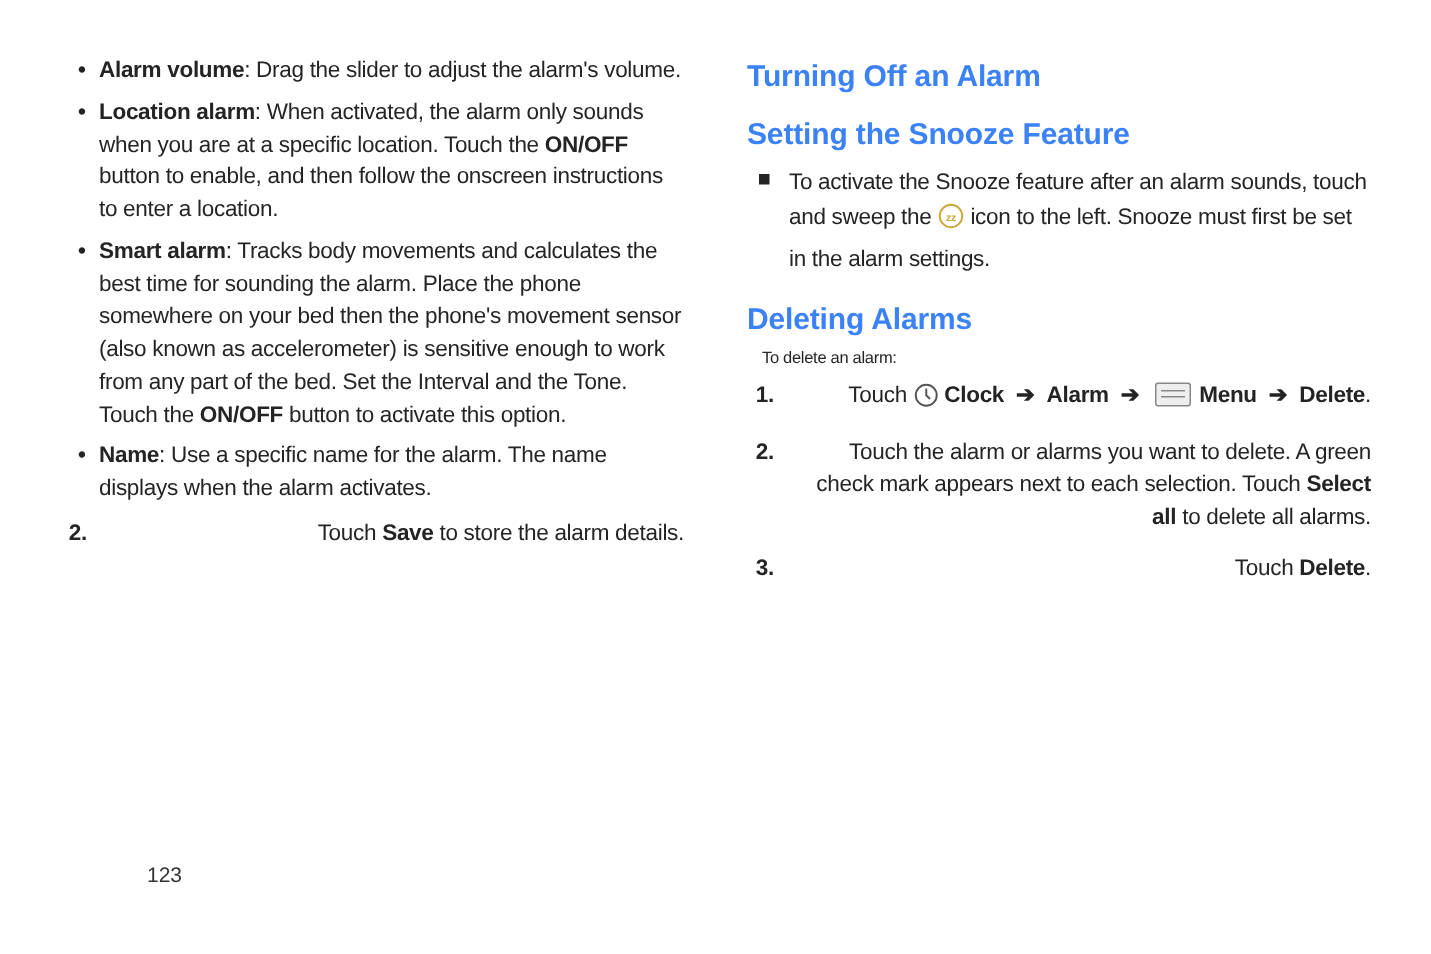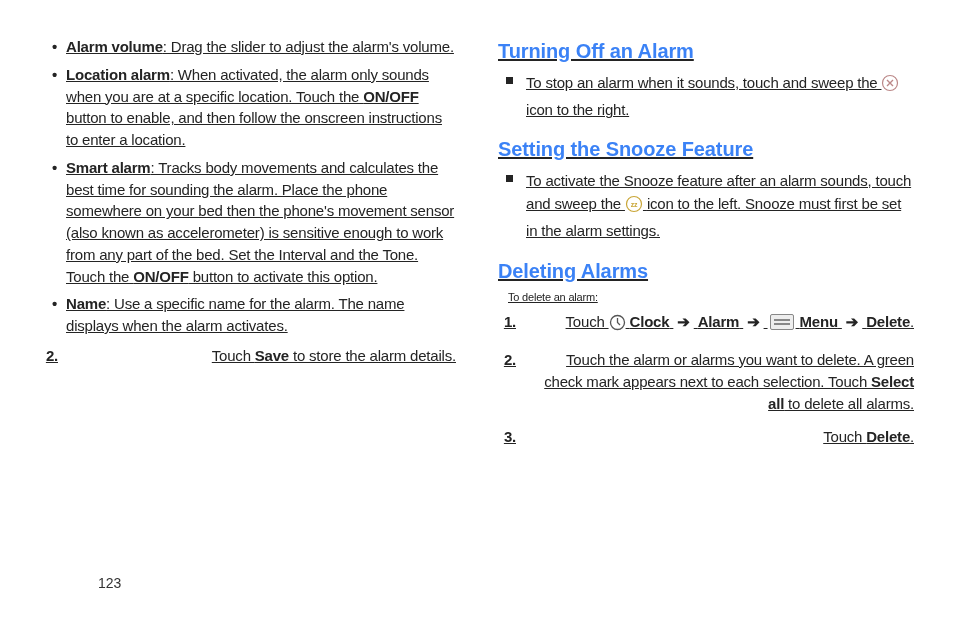"Alarm volume: Drag the slider" .col { text-decoration: underline -> none }
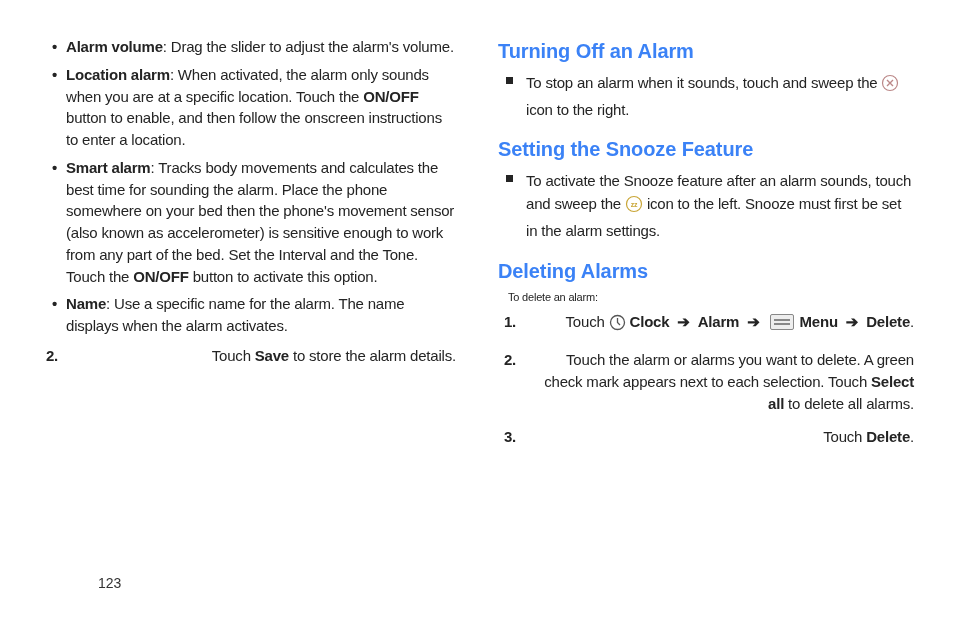"To stop an alarm when" div.sqlist { html: <div> <div> <span>To stop an alarm when it sounds, touch and sweep the </span> <span> <svg> <circle></circle> <path></path> </svg> </span> <span> icon to the right.</span> </div> </div> -> none }
